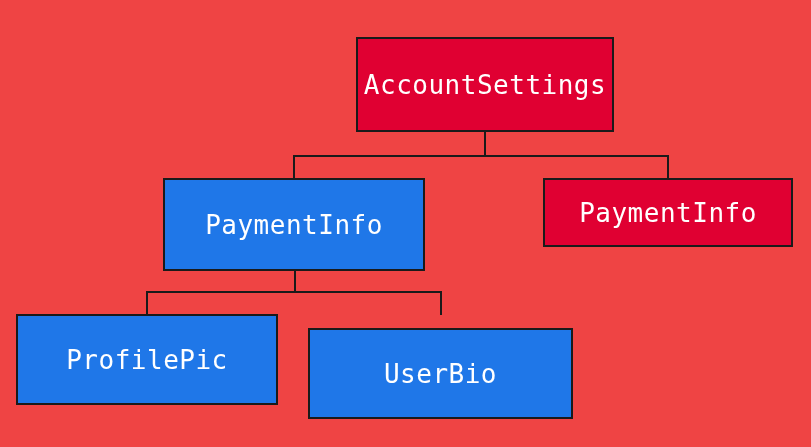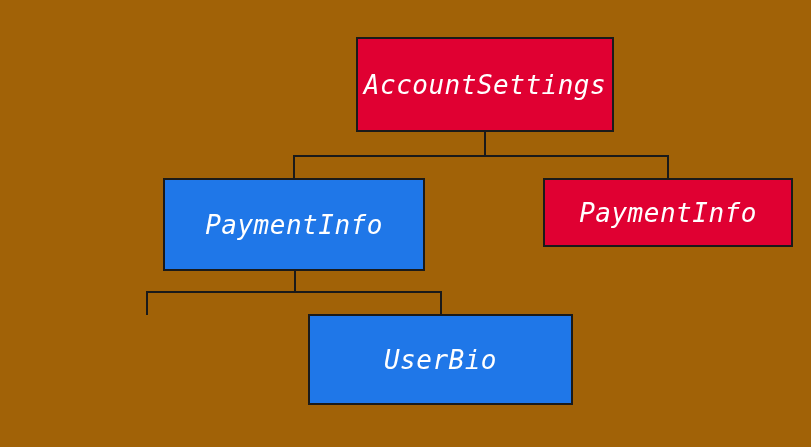"AccountSettings" div { background: #a16207 -> #ef4444; font-style: italic -> none }
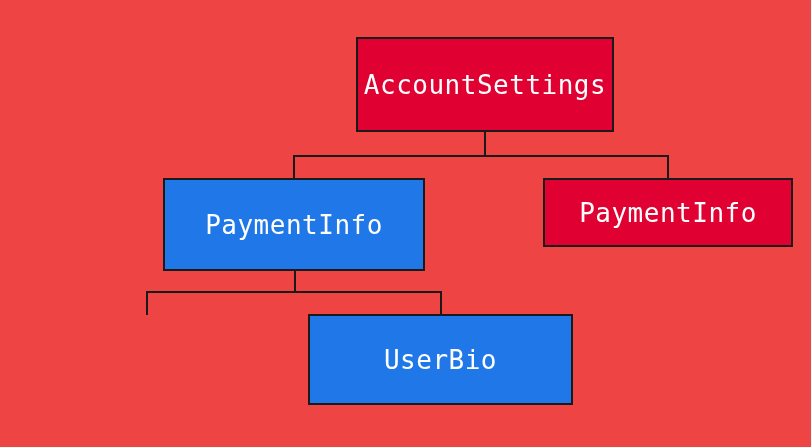"ProfilePic" div.node { html: none -> <div> <span>ProfilePic</span> </div> }
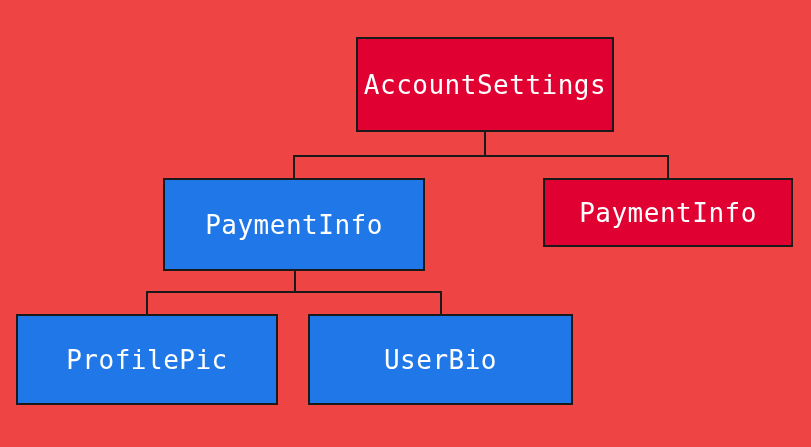"UserBio" div.node { top: 314px -> 328px }
